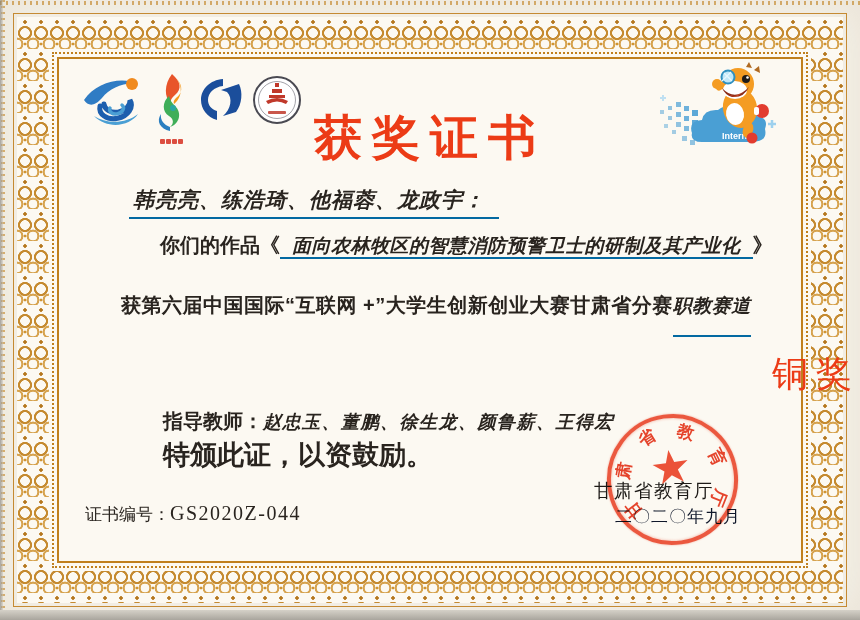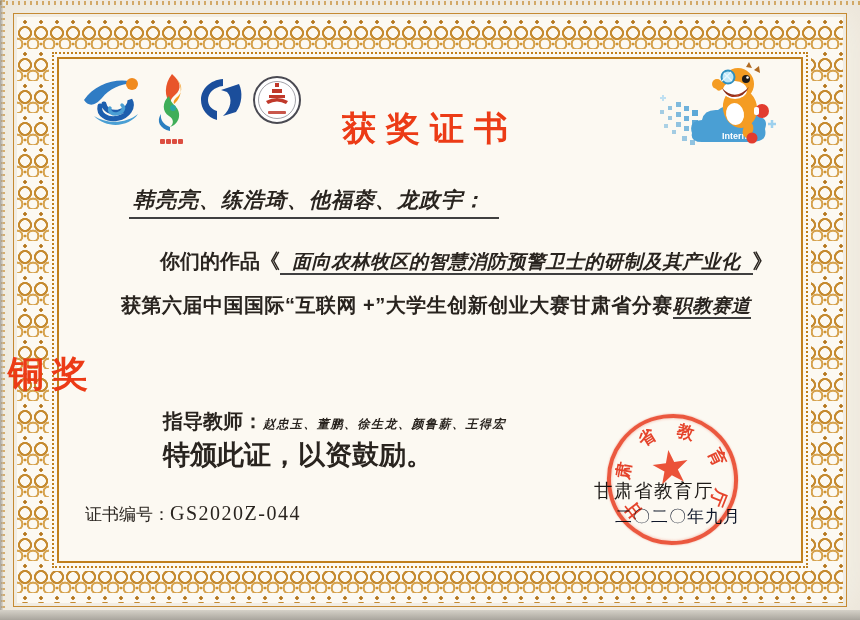"获奖证书" .cert-title { font-size: 34px -> 48px }
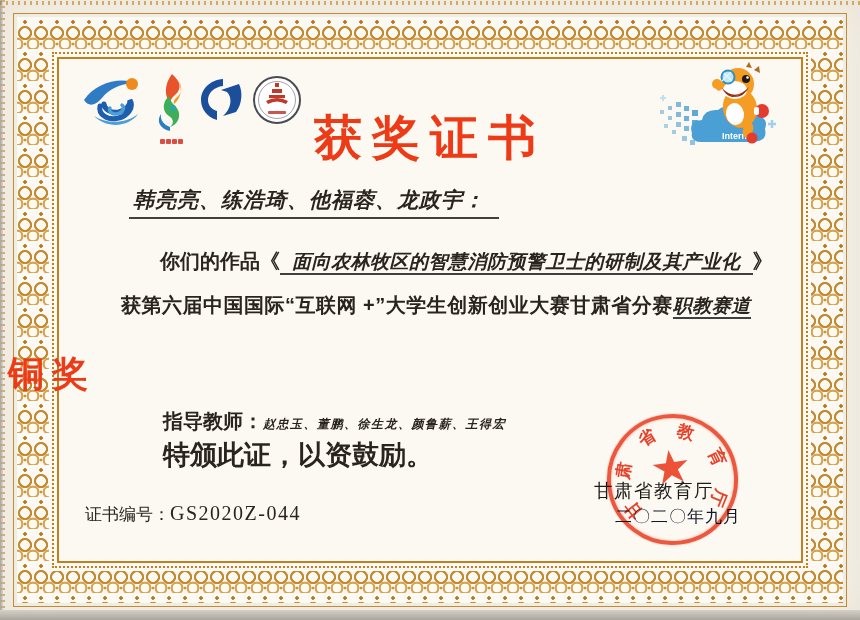"韩亮亮、练浩琦、他福蓉、龙政宇：" .u { border-bottom: 2px solid #404040 -> 2px solid #0369a1 }
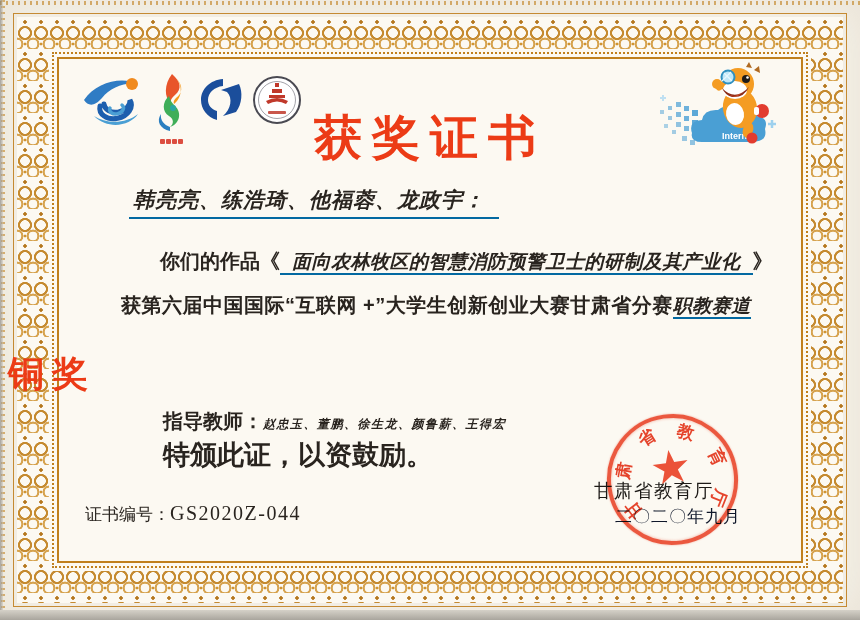"你们的作品《 面向农林牧区的智慧消防预警卫士的研制及其产业化 》" .work-line { top: 248px -> 232px }
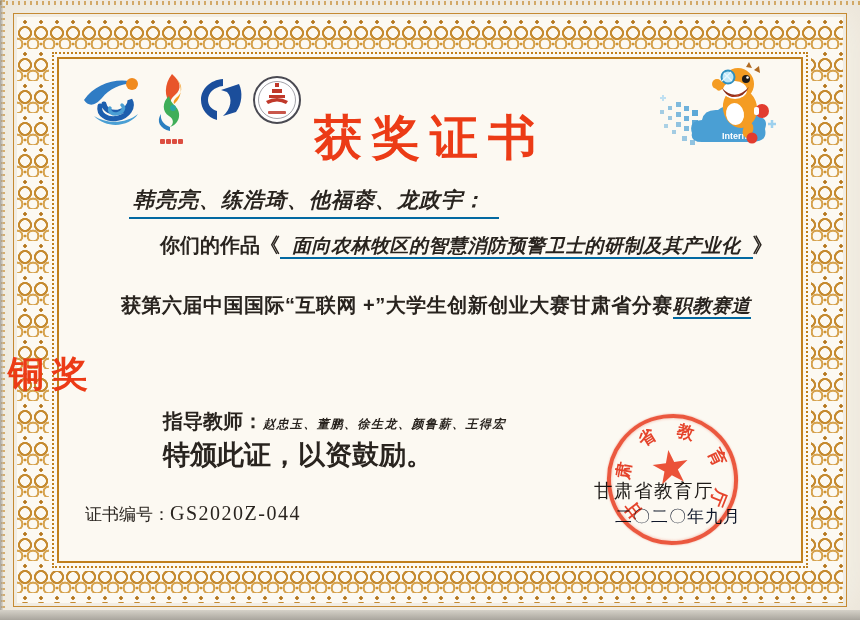"职教赛道" .comp-line .kai { padding-bottom: 1px -> 19px }
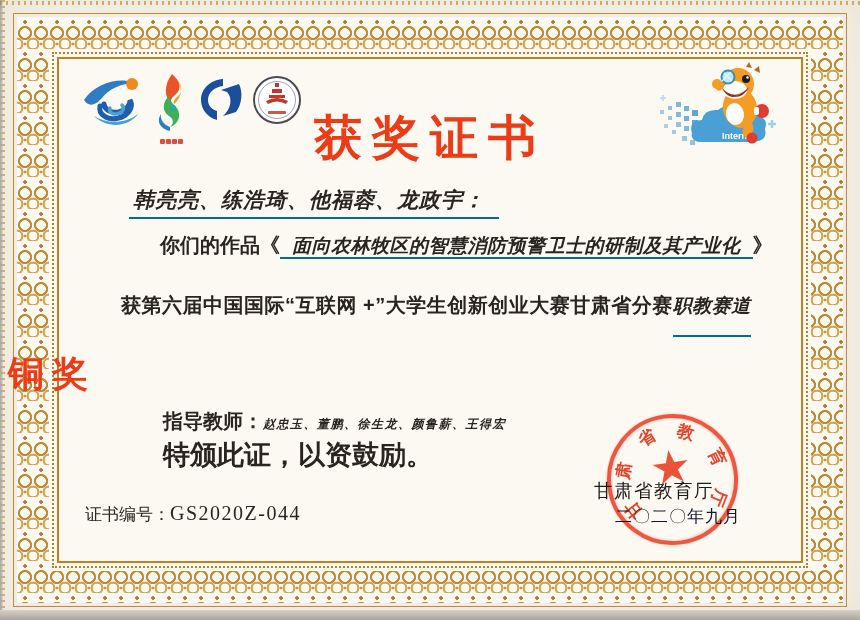"铜奖" .award { font-weight: bold -> normal; text-align: left -> right }
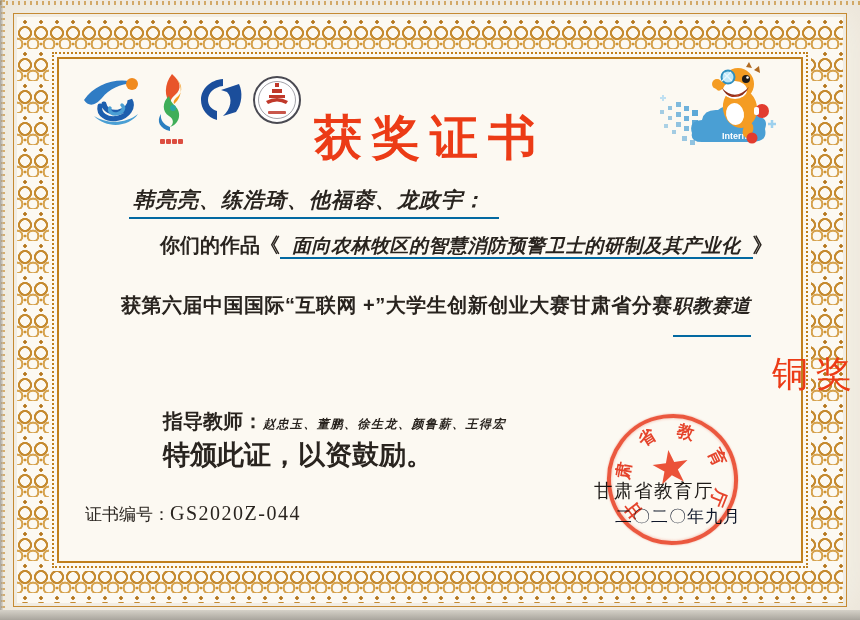"赵忠玉、董鹏、徐生龙、颜鲁薪、王得宏" .advisors .kai { font-size: 12px -> 18px }
